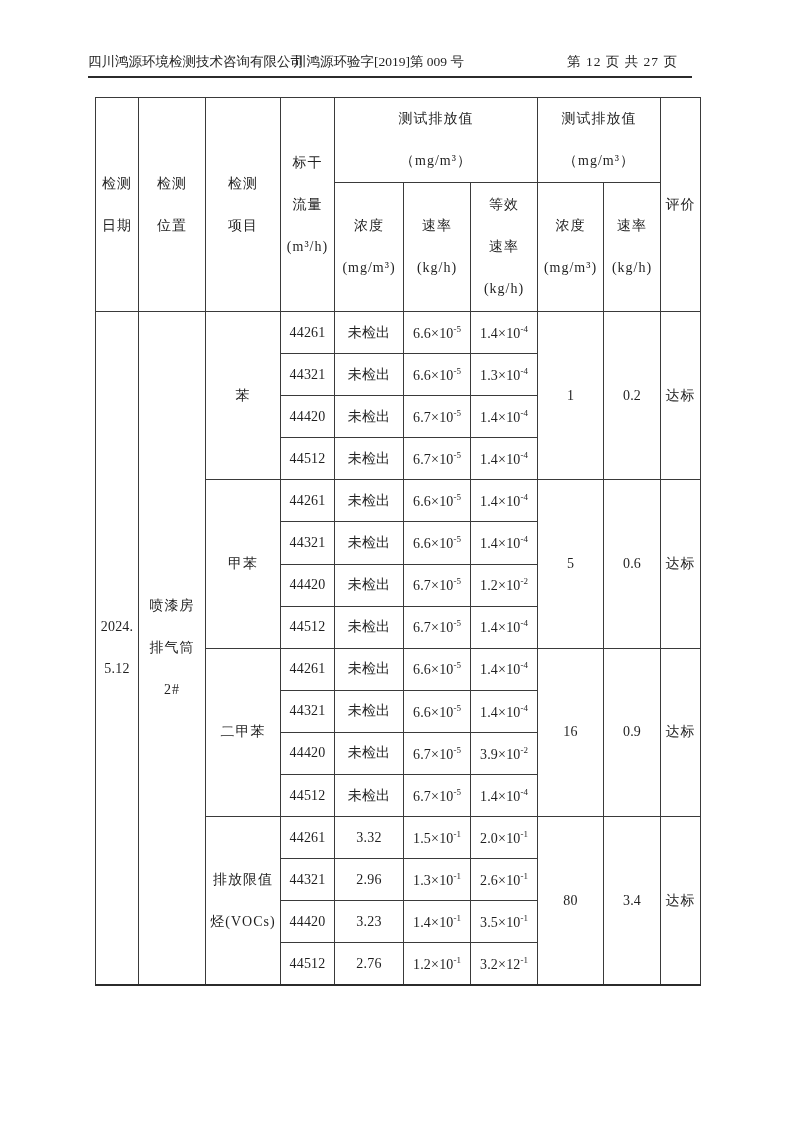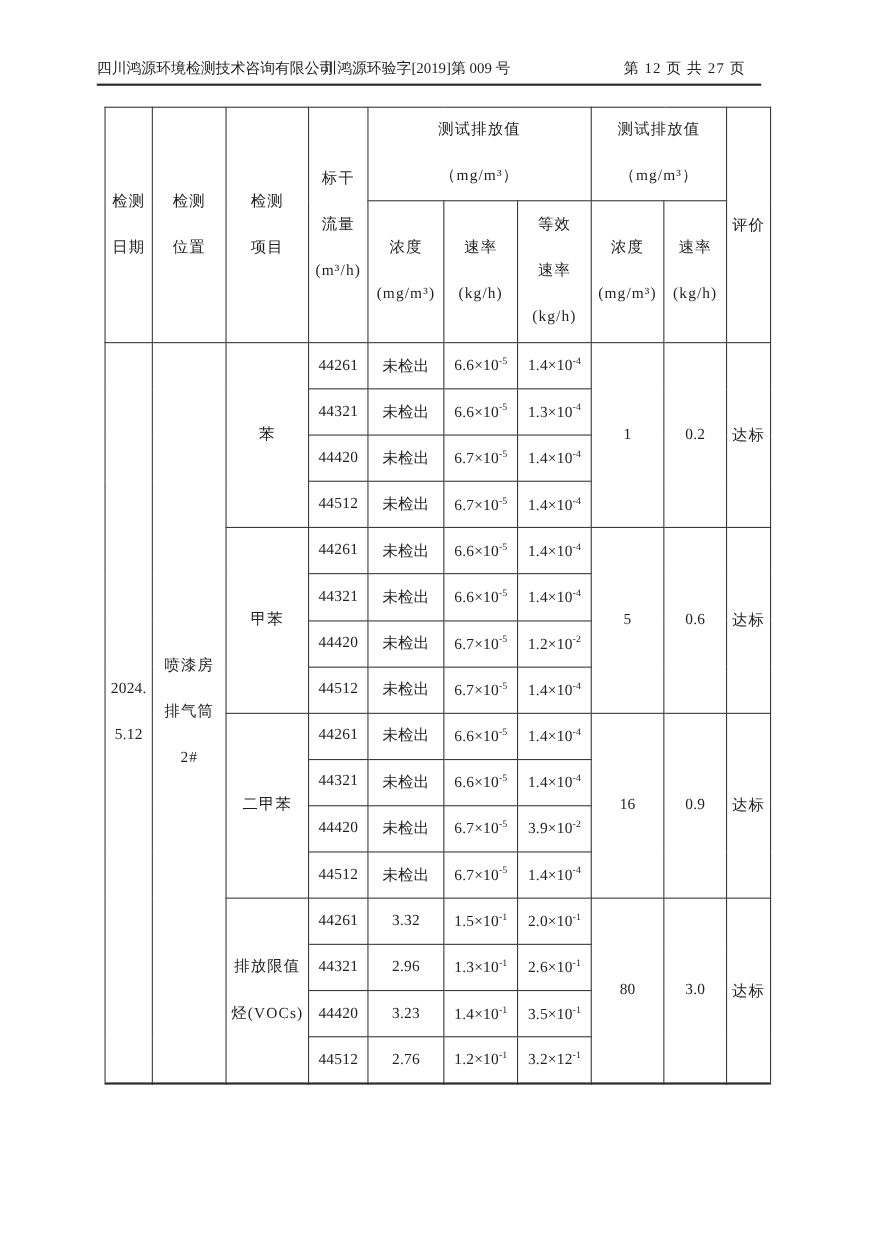"3.0" td.num { text: 3.0 -> 3.4 }
